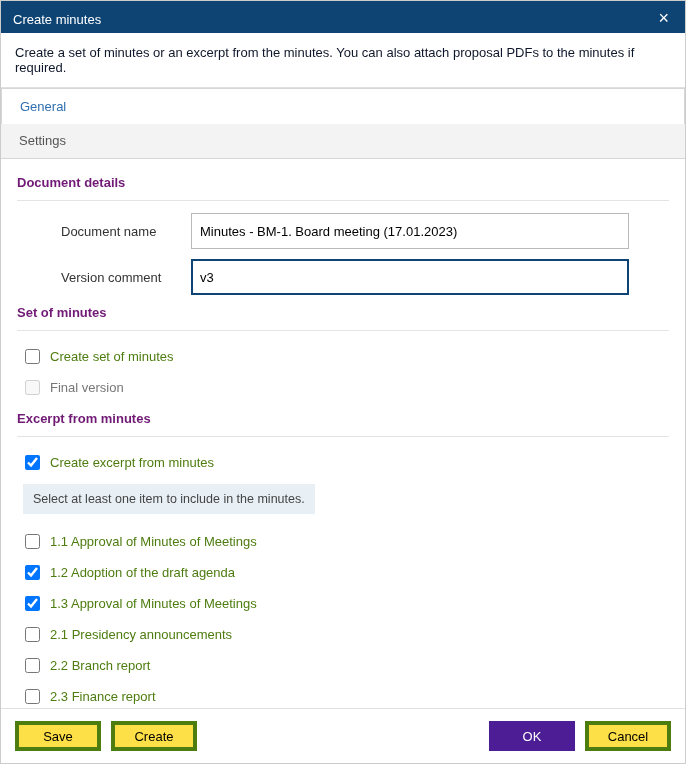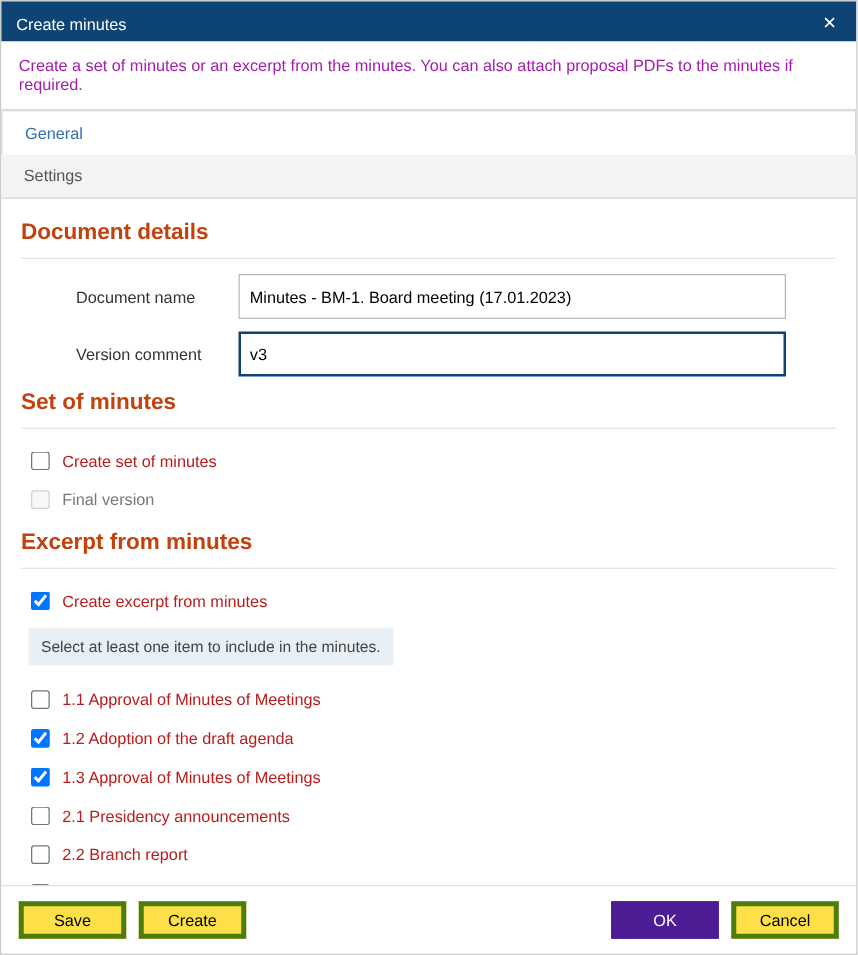"Create a set of minutes" .description { color: #a21caf -> #0f172a }
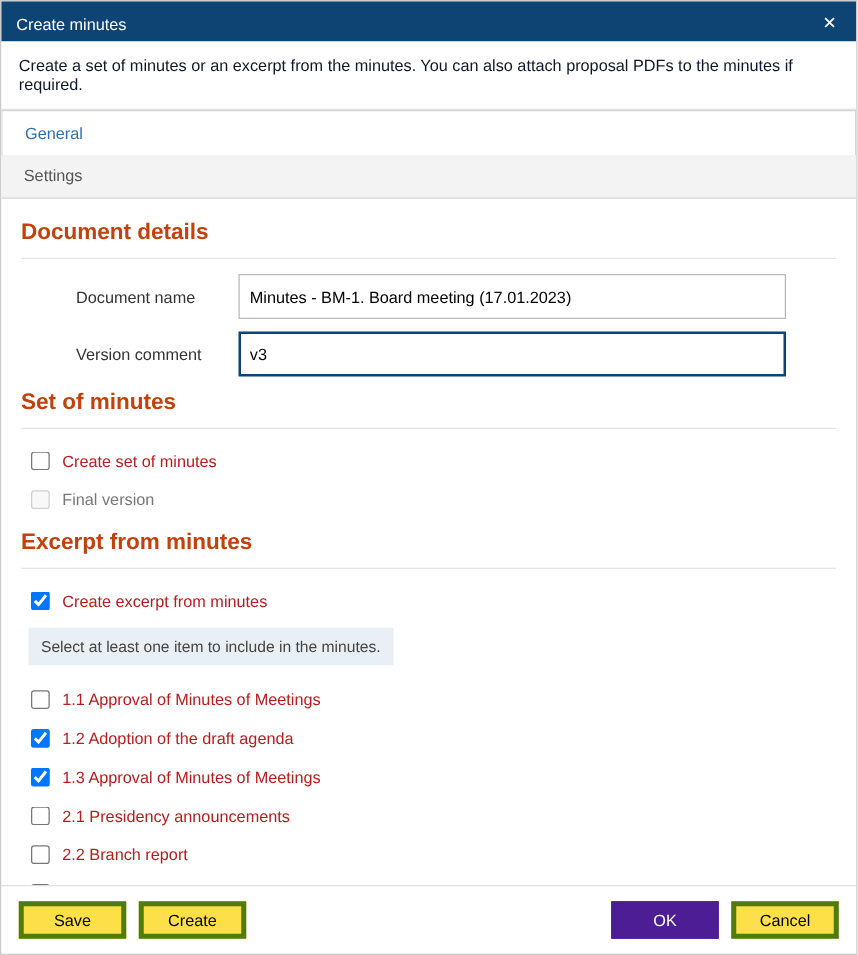"Document details" .section-header { color: #c2410c -> #701a75; font-size: 18px -> 13px }
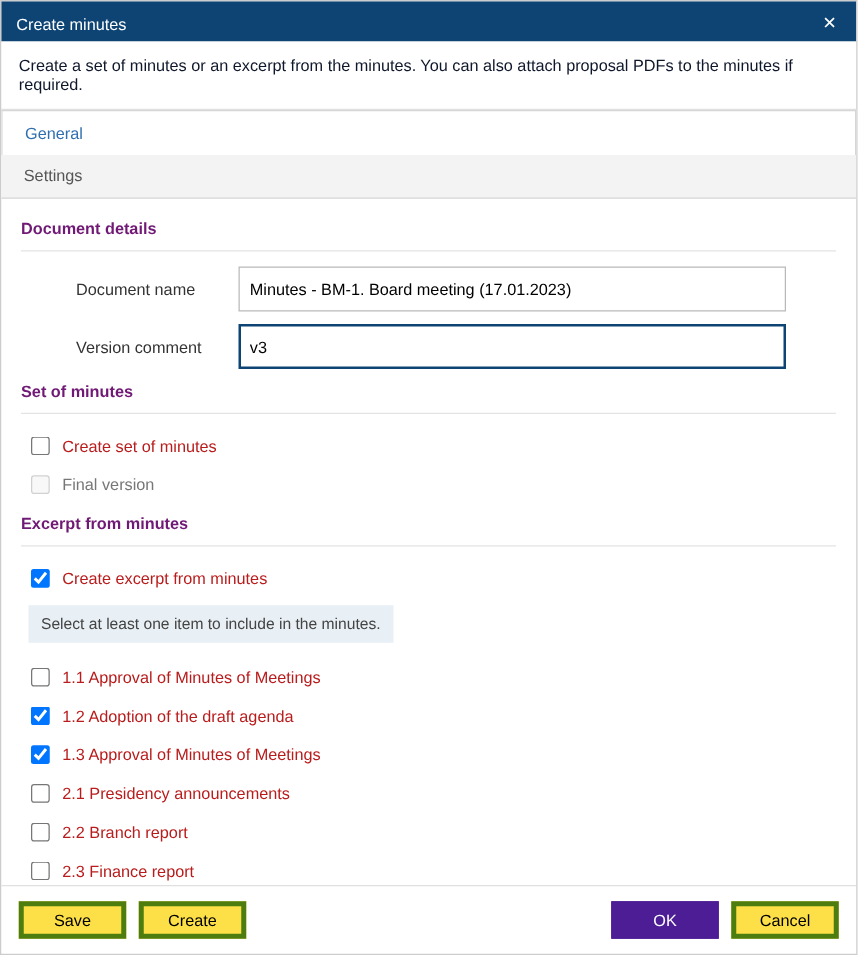"Create set of minutes" .cb-label { color: #b91c1c -> #4d7c0f }
